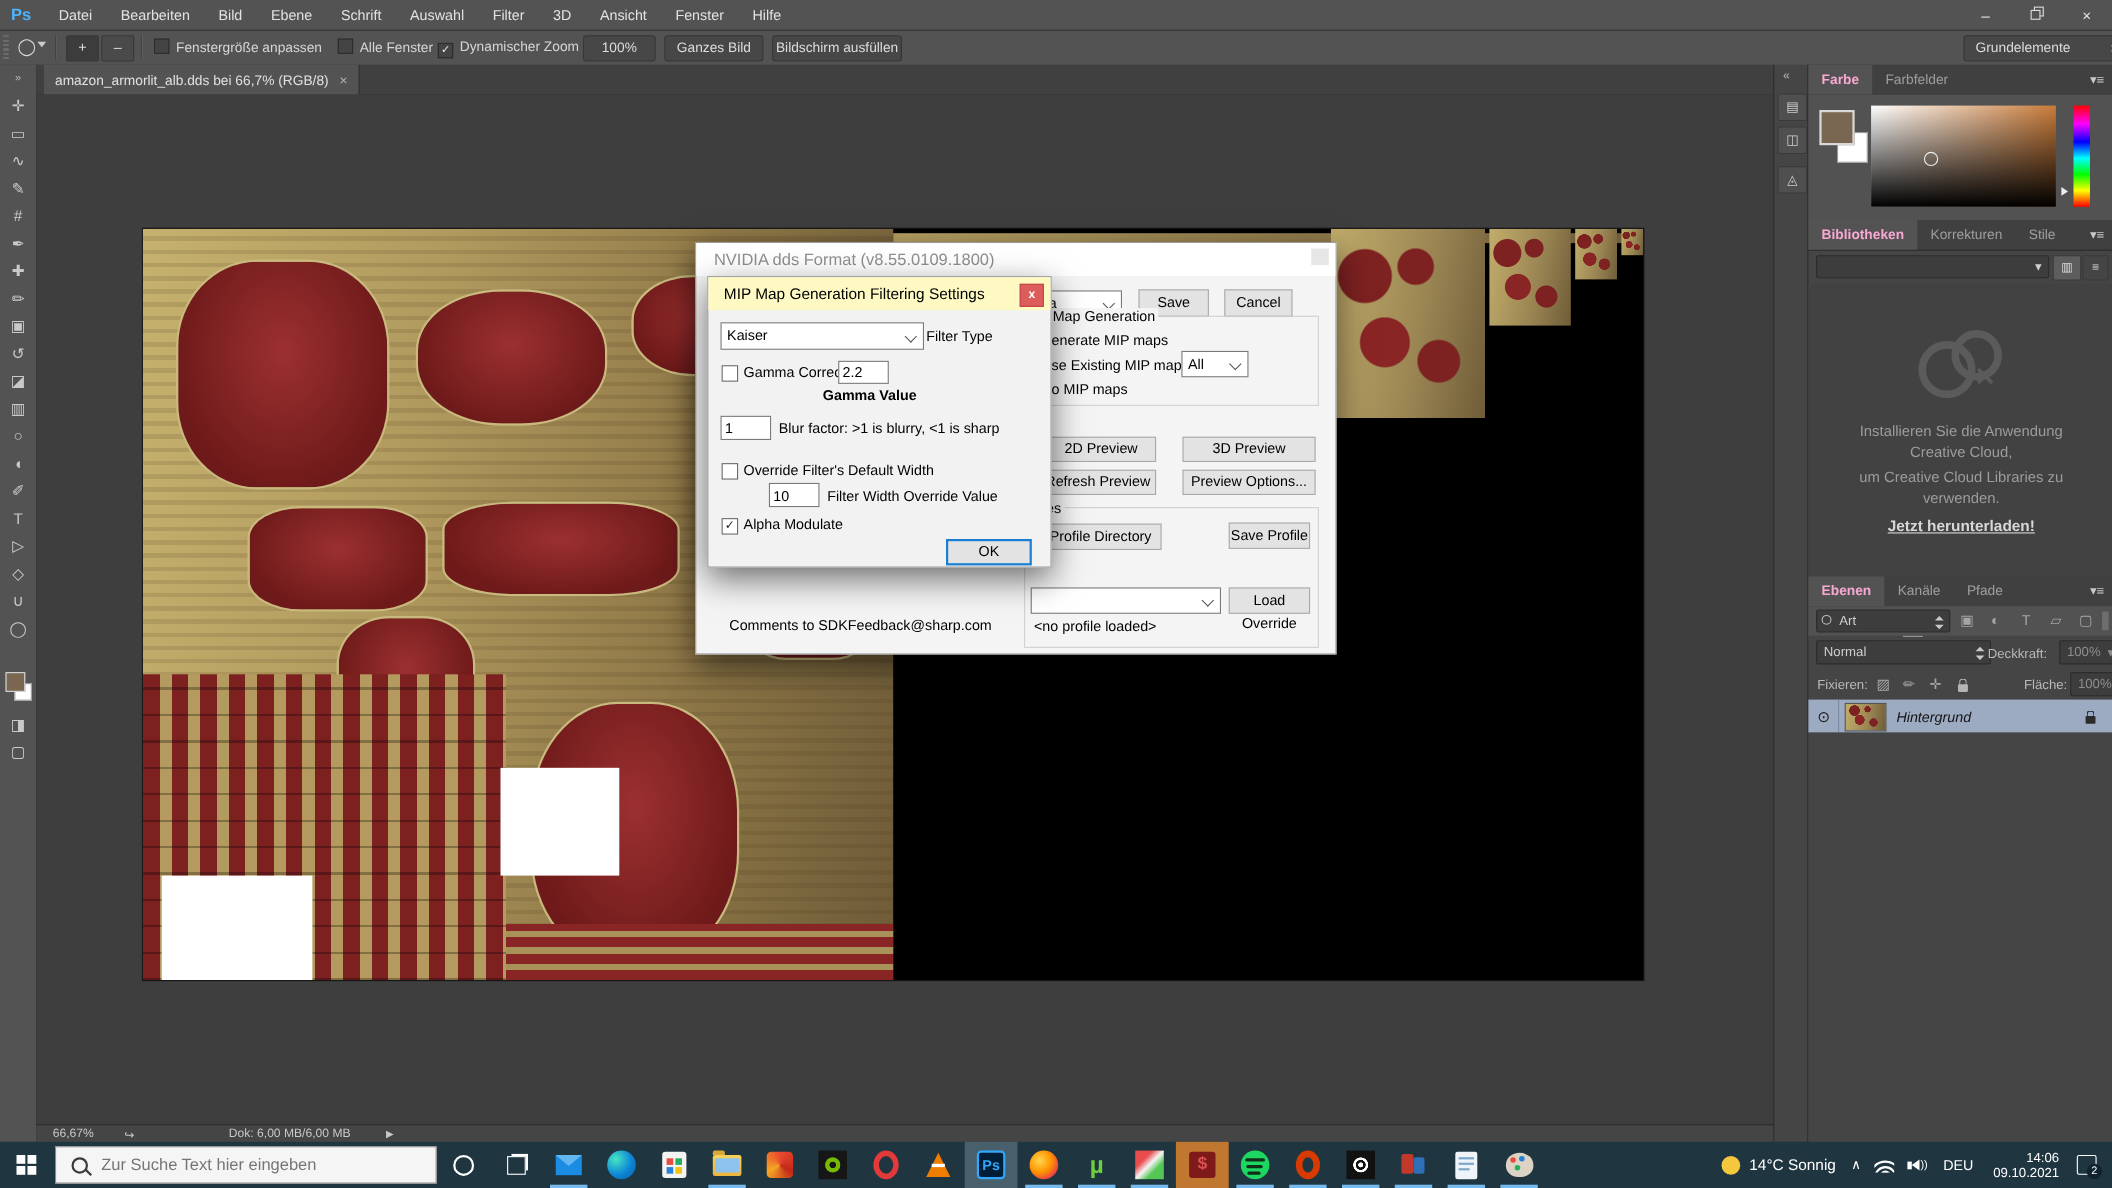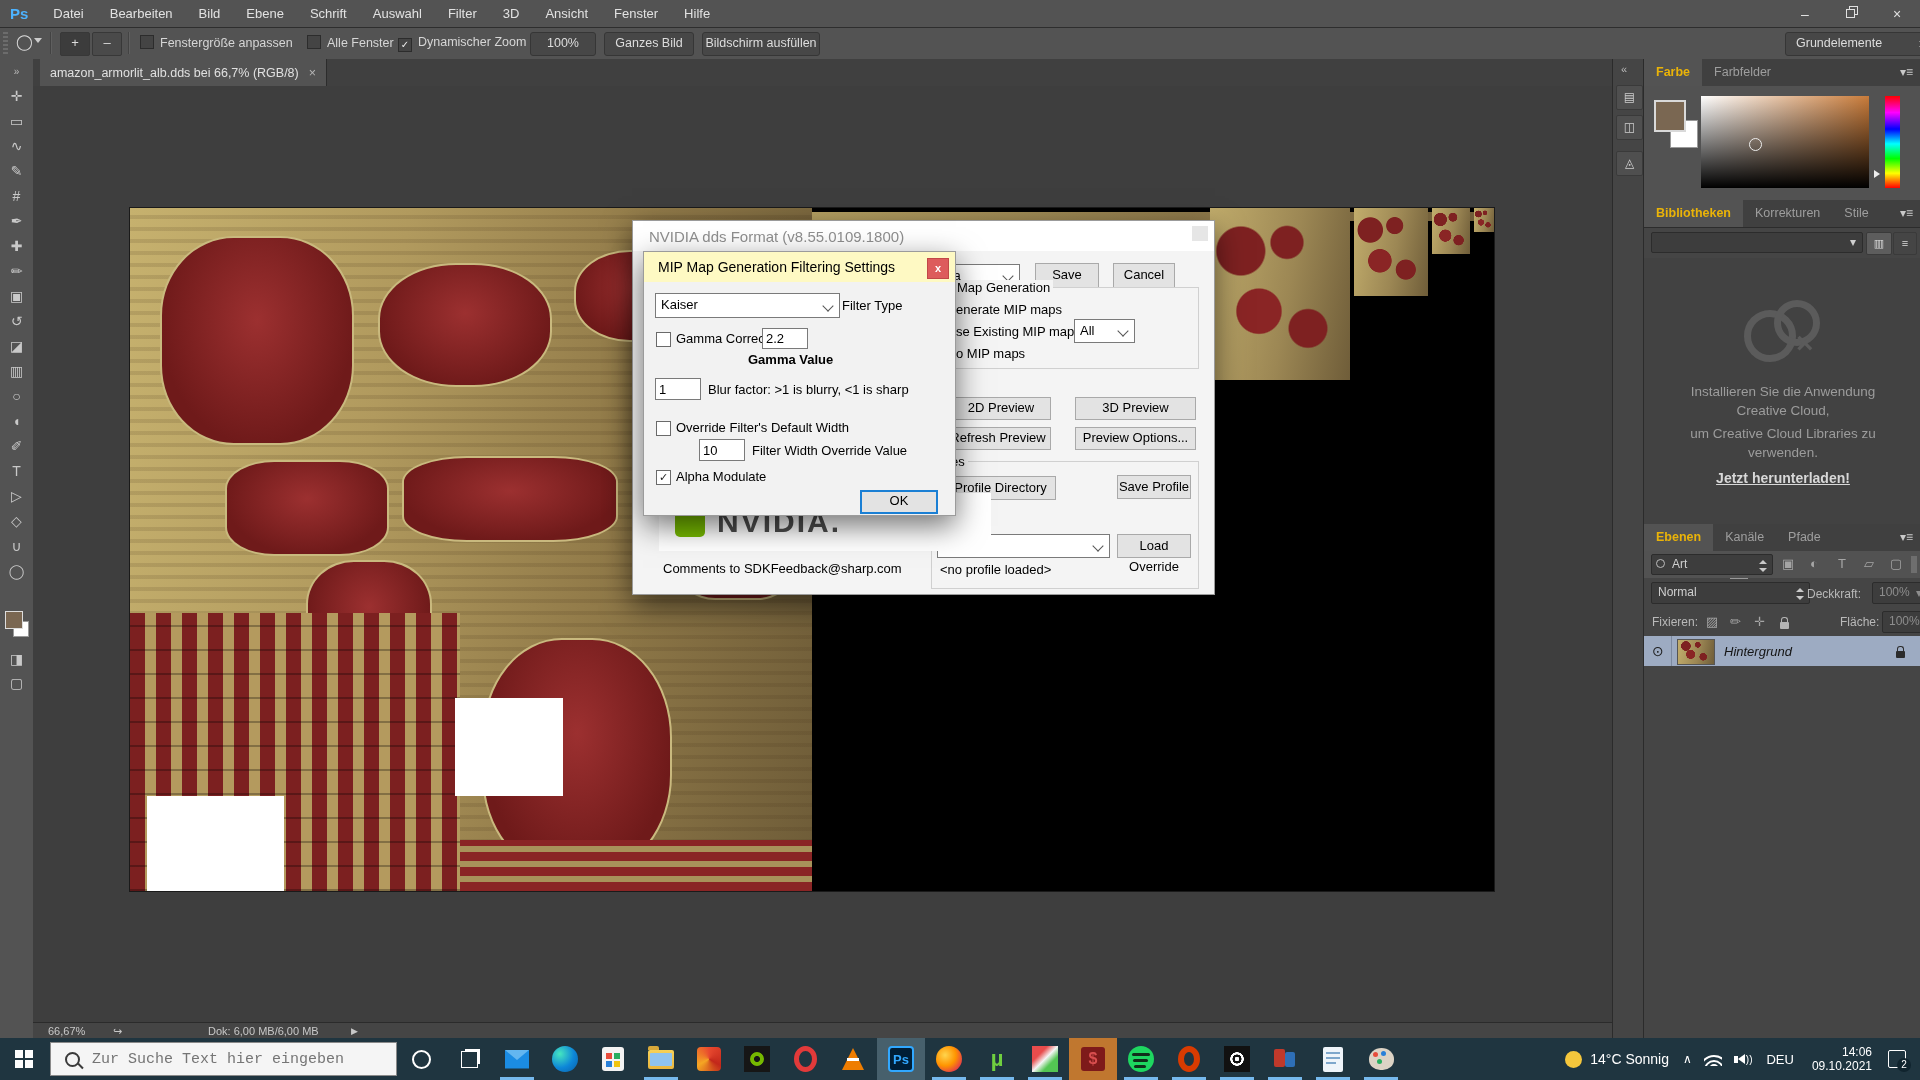"Farbe" .ptab.on { color: #eab308 -> #f9a8d4 }
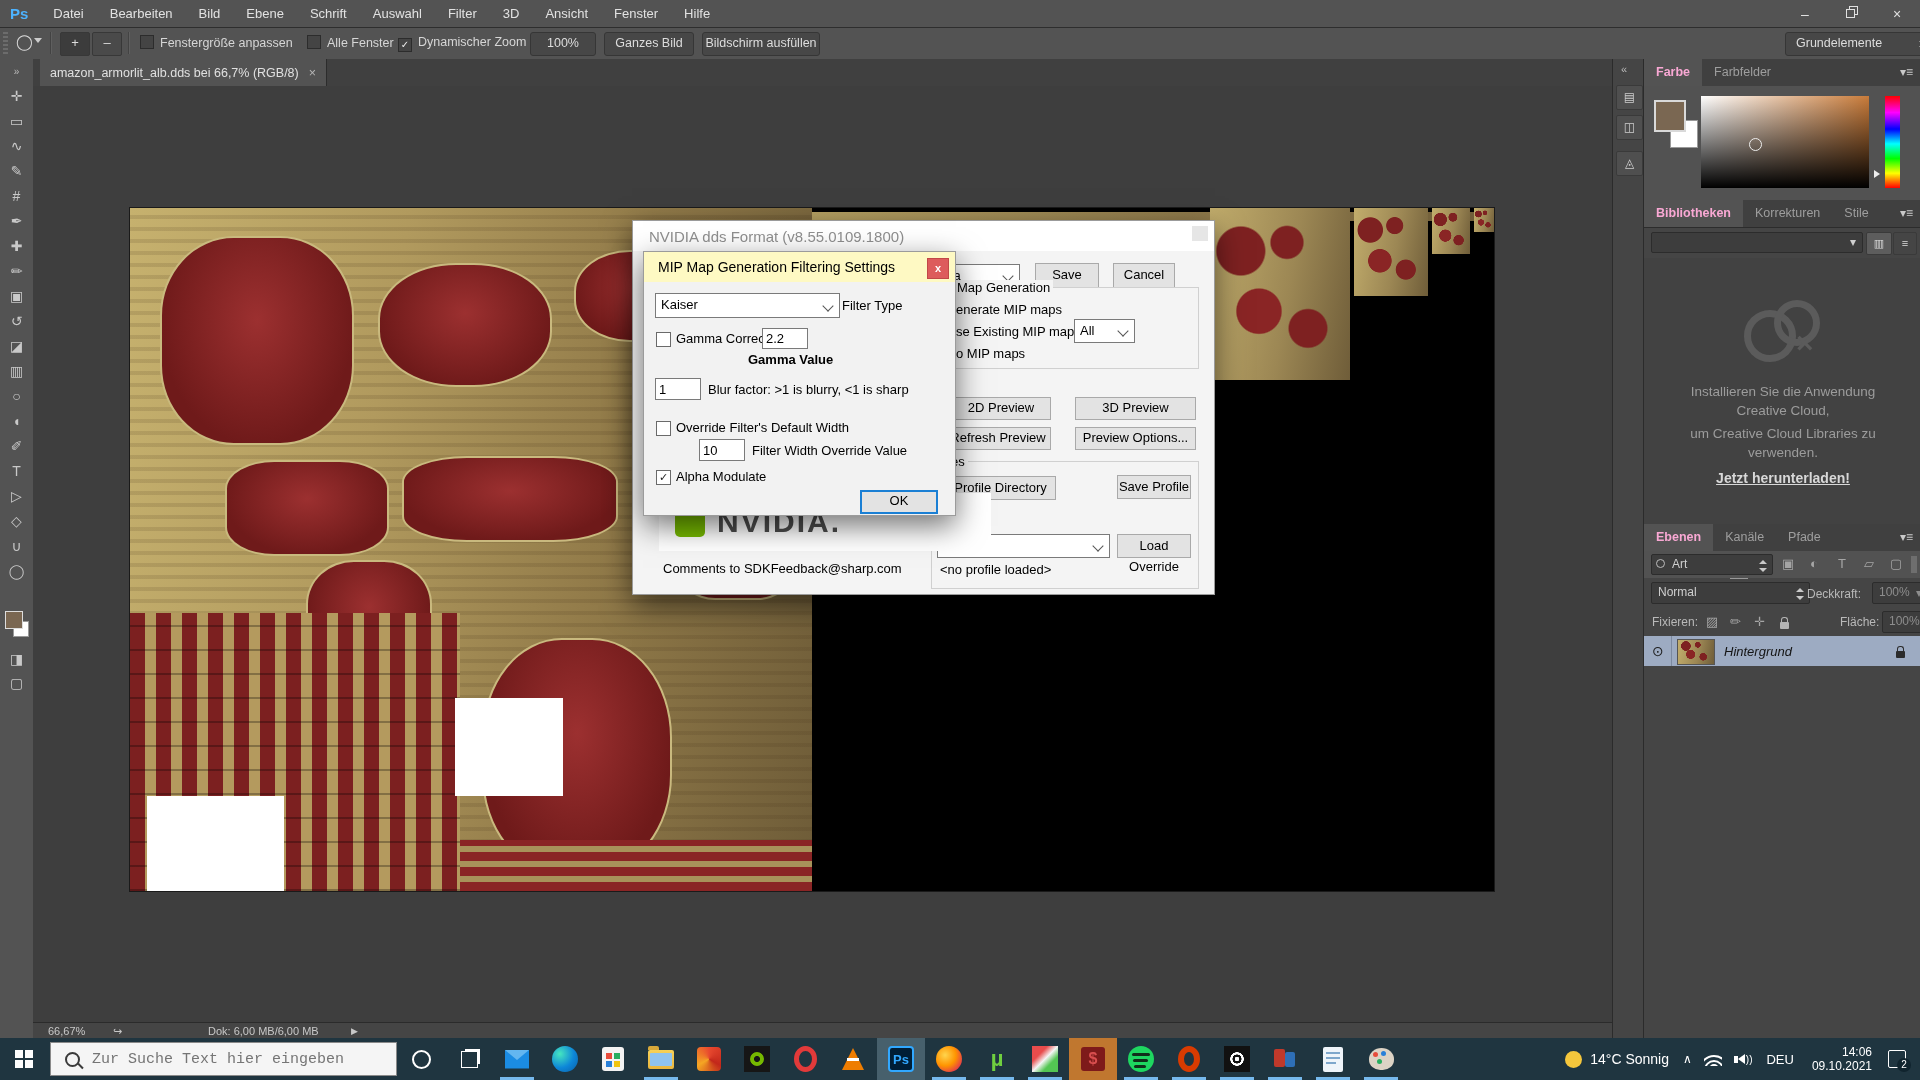"NVIDIA." div.r { html: <div> <span></span> <span>NVIDIA.</span> </div> -> none }
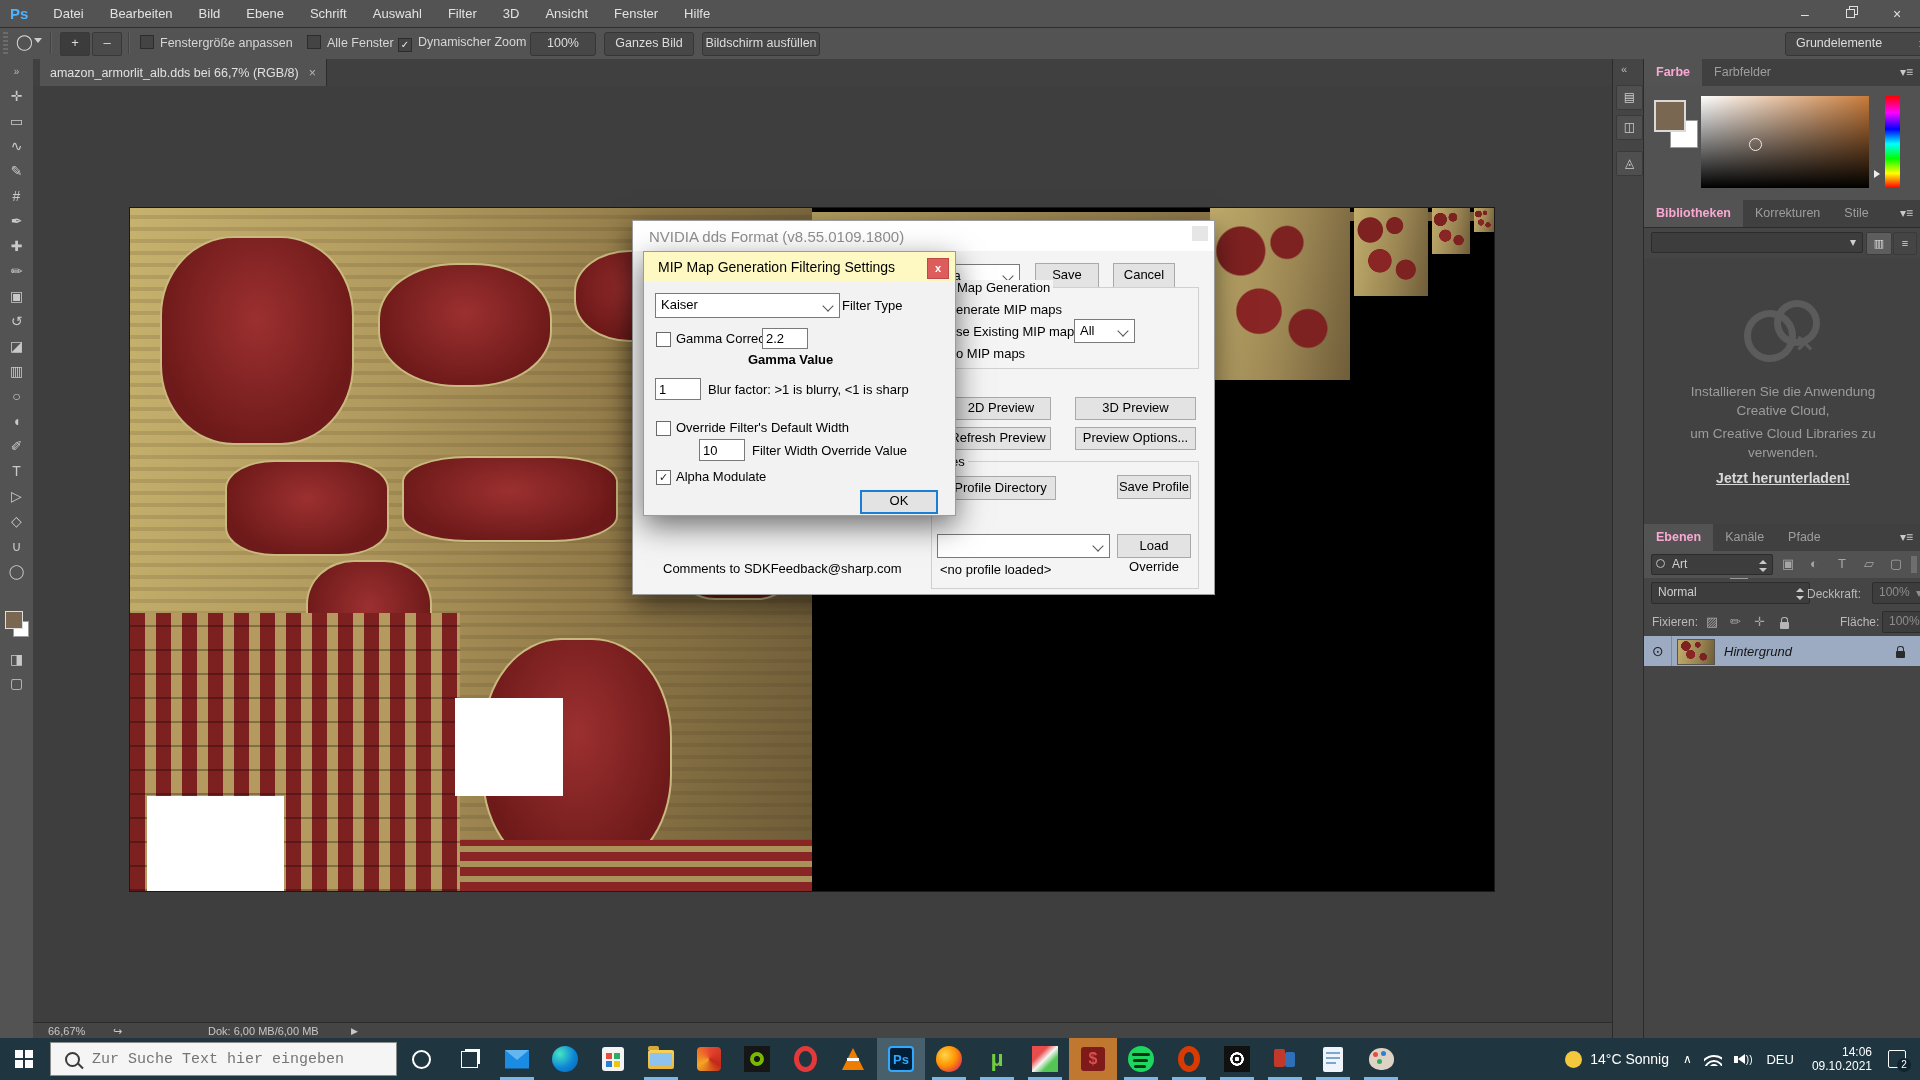"Zur Suche Text hier eingeben" .searchbox input { font-family: Liberation Mono, monospace -> Liberation Sans, sans-serif }
